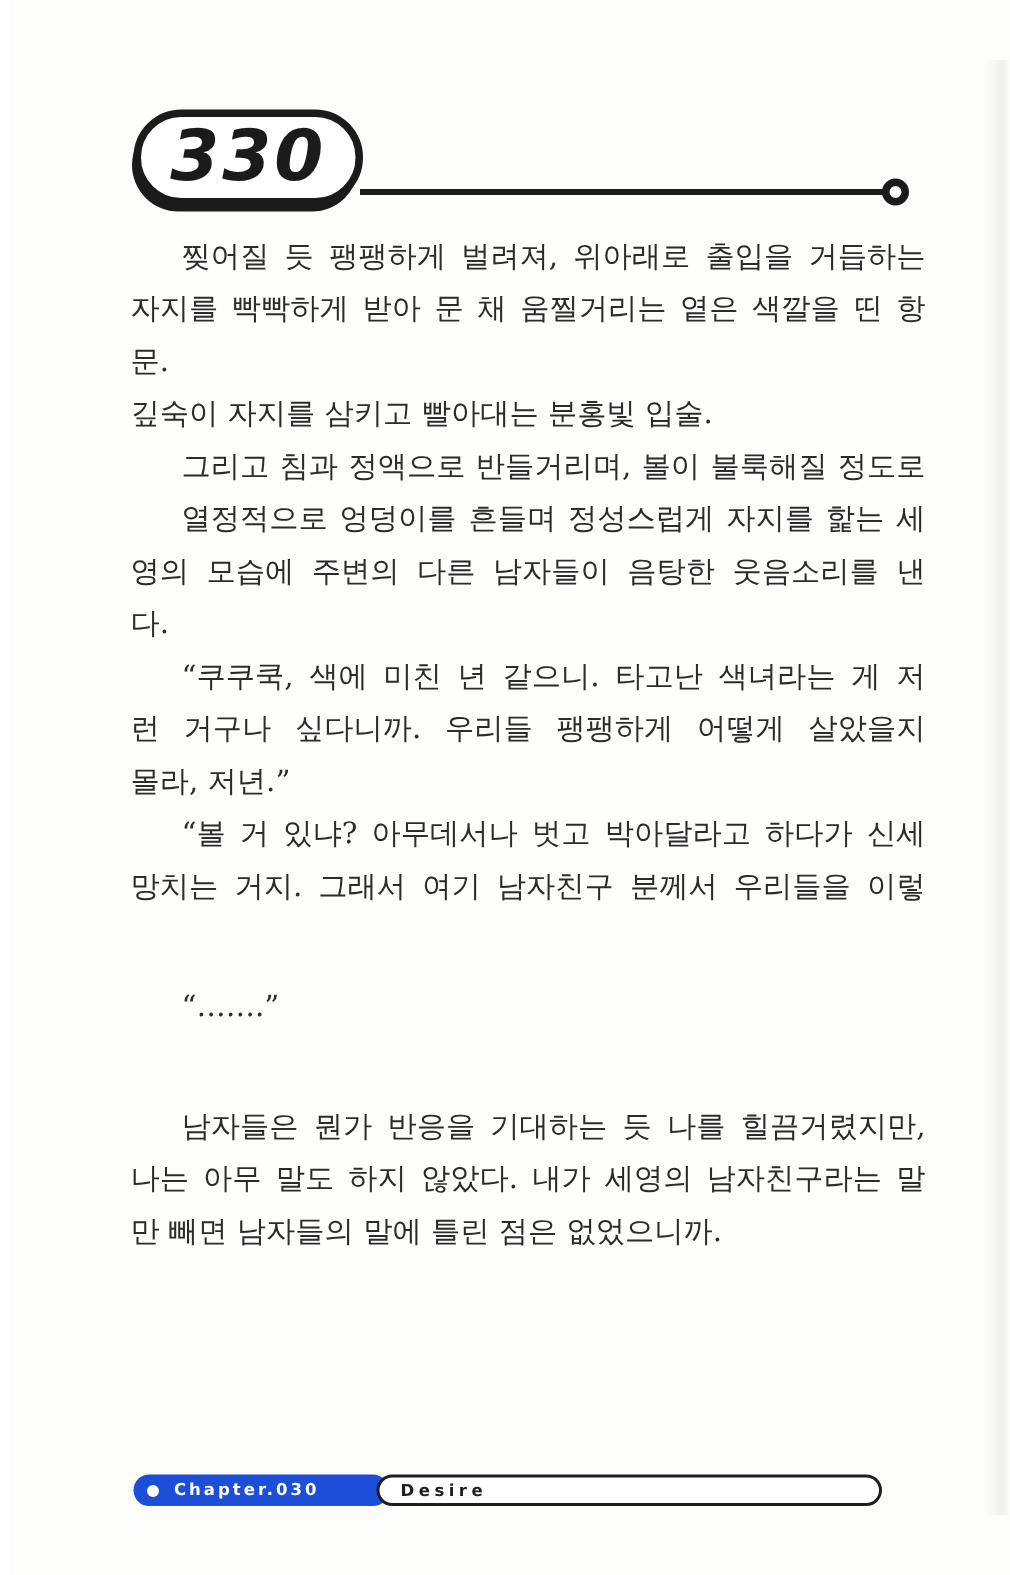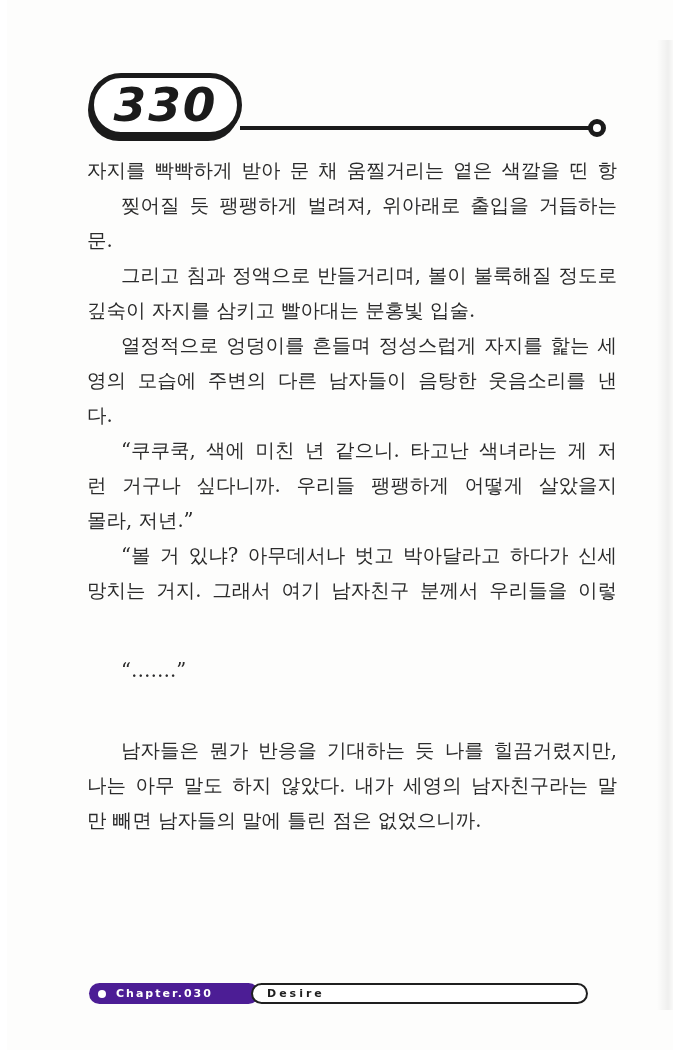"자지를 빡빡하게 받아 문 채" div.line { order: before "찢어질 듯 팽팽하게 벌려져, 위아래로" -> after "찢어질 듯 팽팽하게 벌려져, 위아래로" }
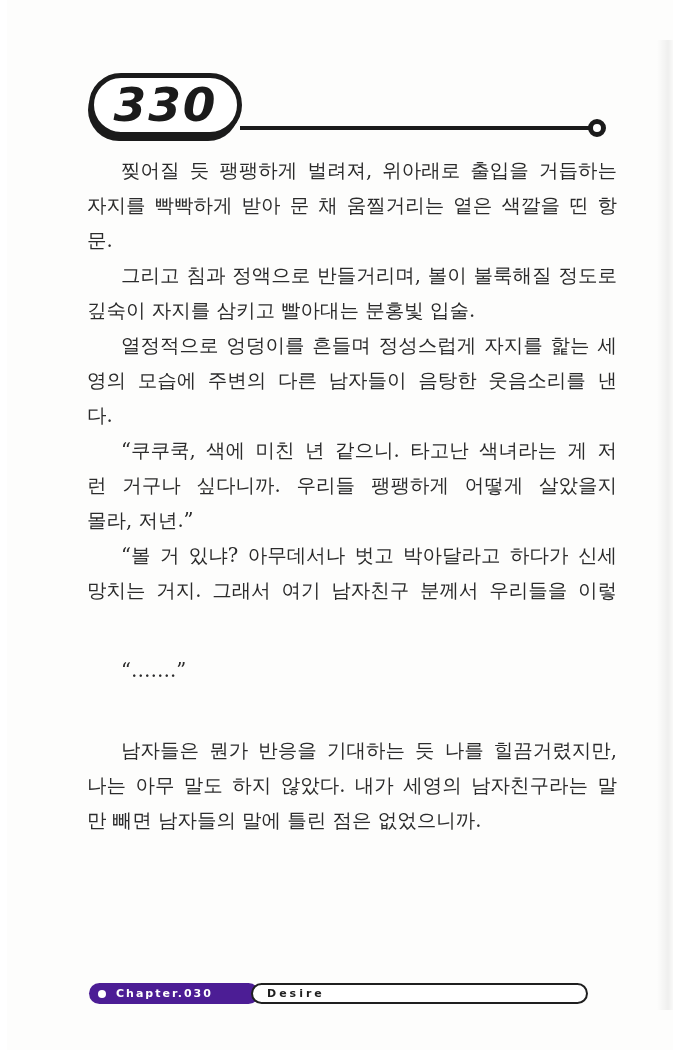"그리고 침과 정액으로 반들거리며, 볼이" div.line { order: before "깊숙이 자지를 삼키고 빨아대는 분홍빛" -> after "깊숙이 자지를 삼키고 빨아대는 분홍빛" }
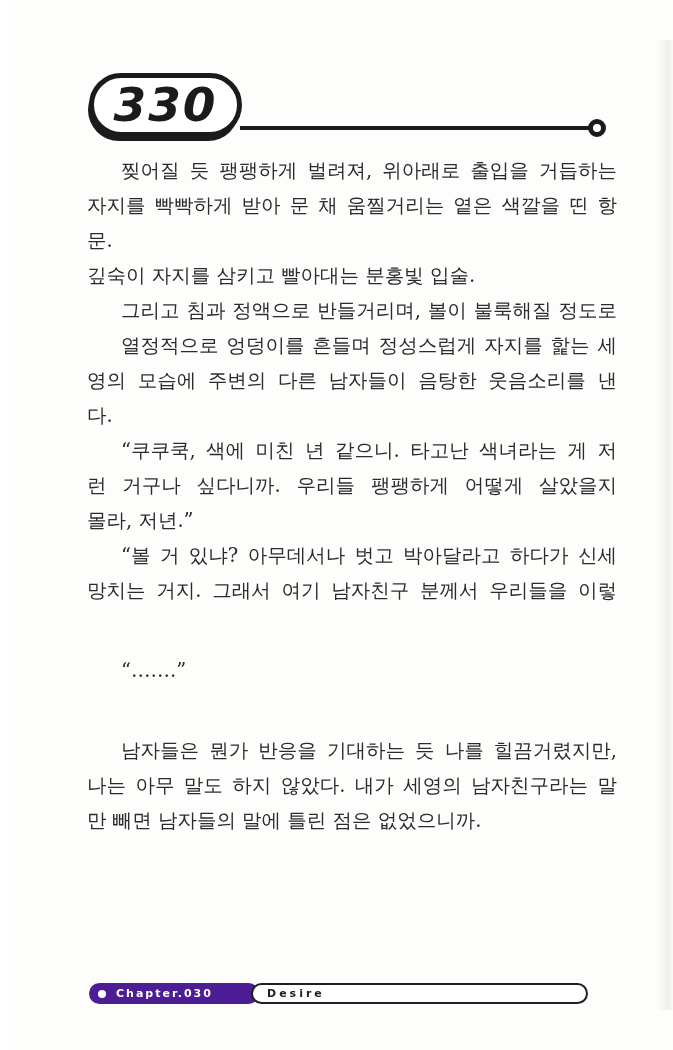"Chapter.030" .chapter-pill { background: #4c1d95 -> #1d4ed8 }
